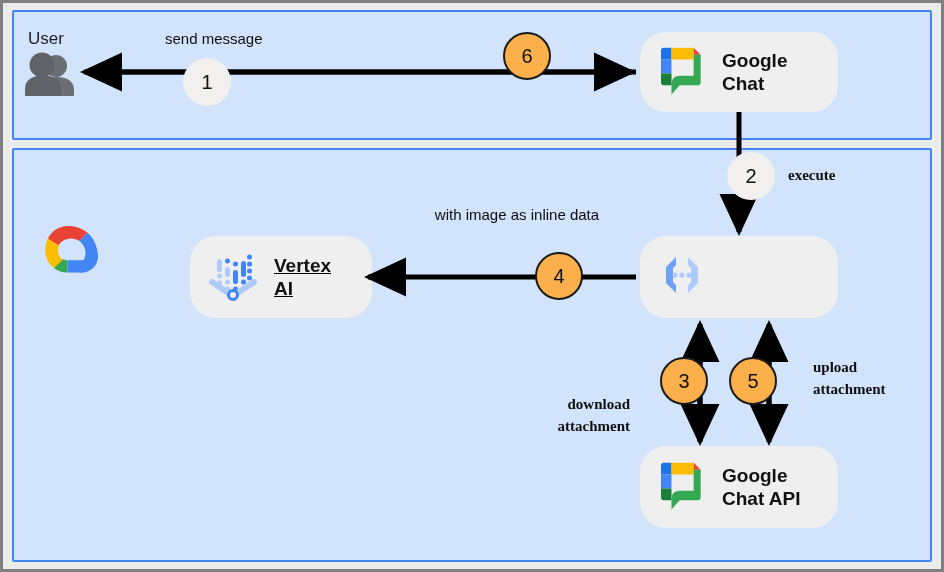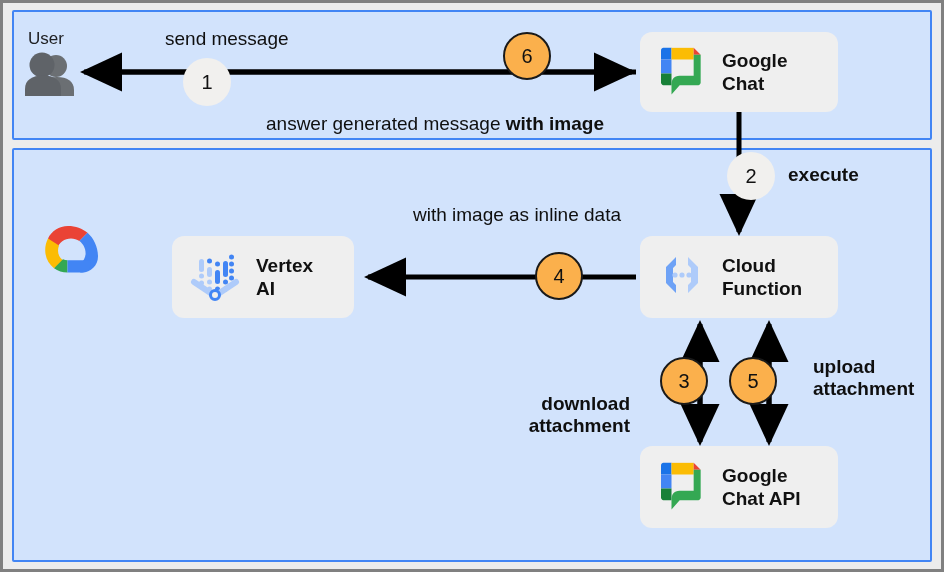"send message" .lbl { font-size: 19px -> 15px }
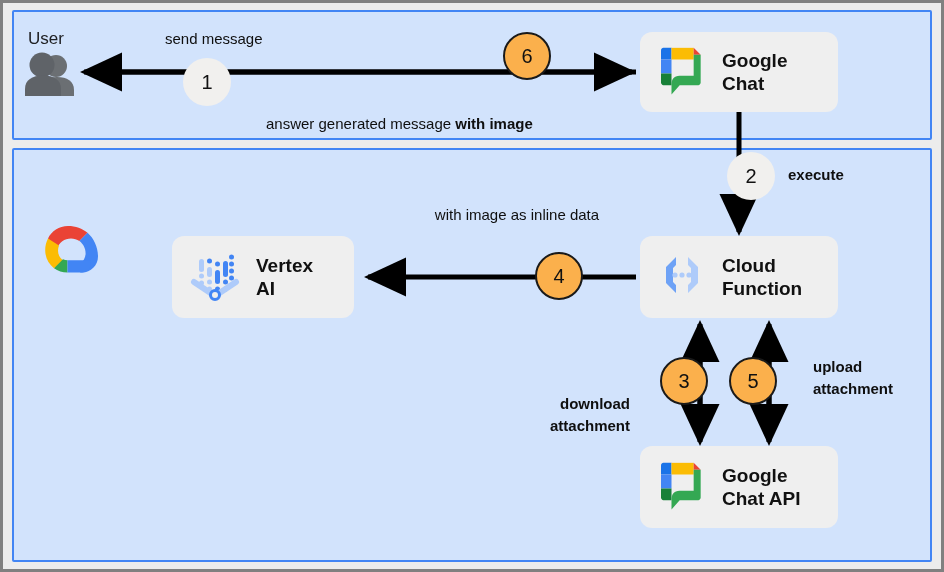"Google" .card { border-radius: 12px -> 26px }
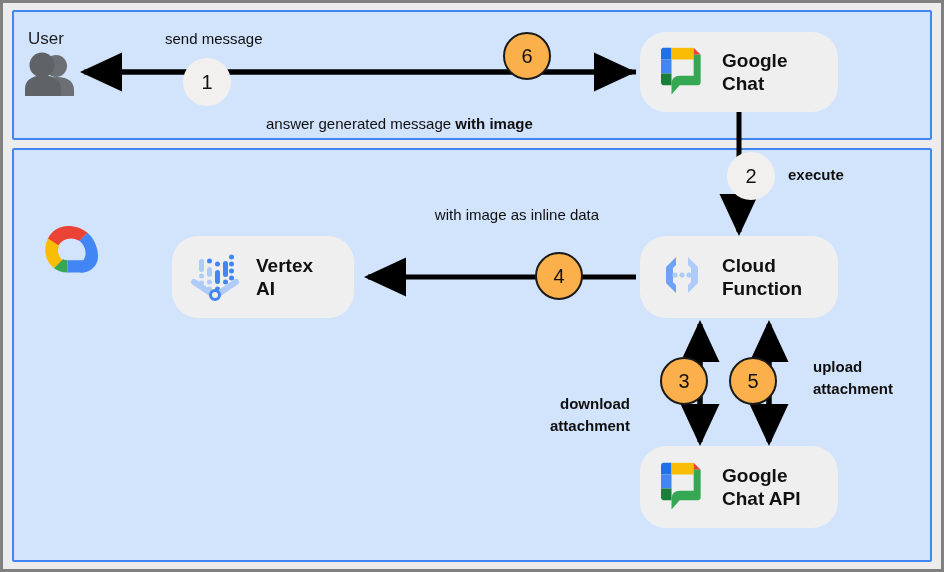"answer generated message with image" div.lbl { html: <div> <span>answer generated message </span><span>with image</span> </div> -> none }
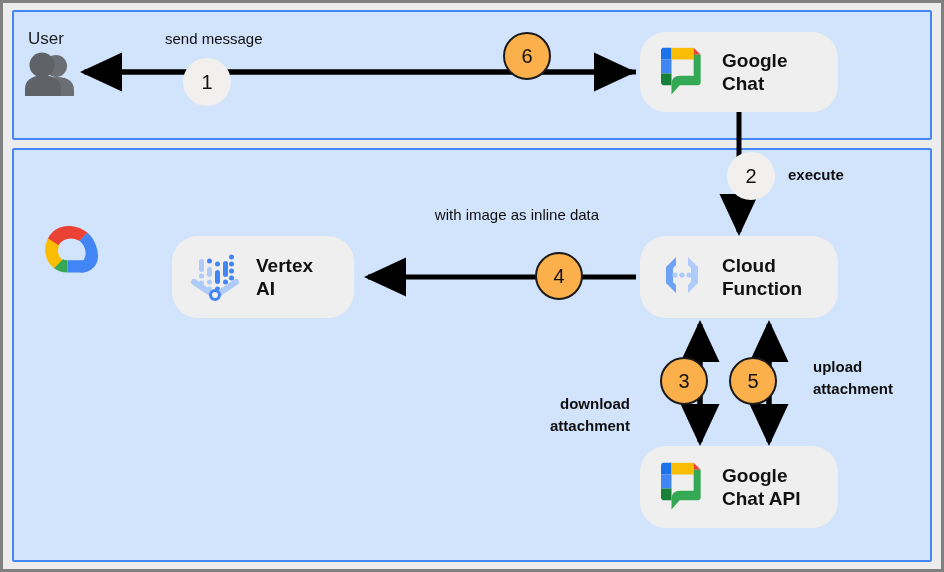"execute" .lbl.bold { font-family: none -> Liberation Serif, serif }
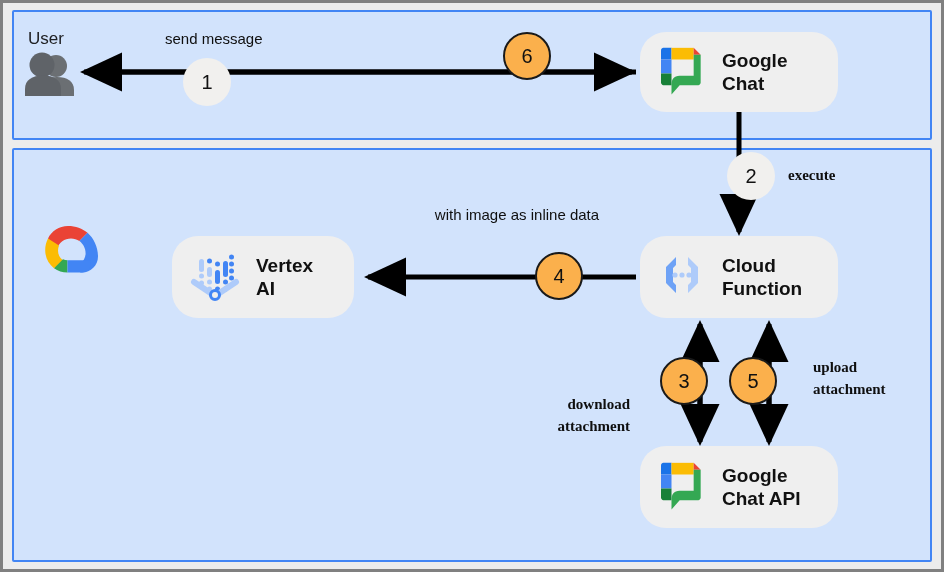"Vertex" div.card { left: 172px -> 190px; text-decoration: none -> underline }
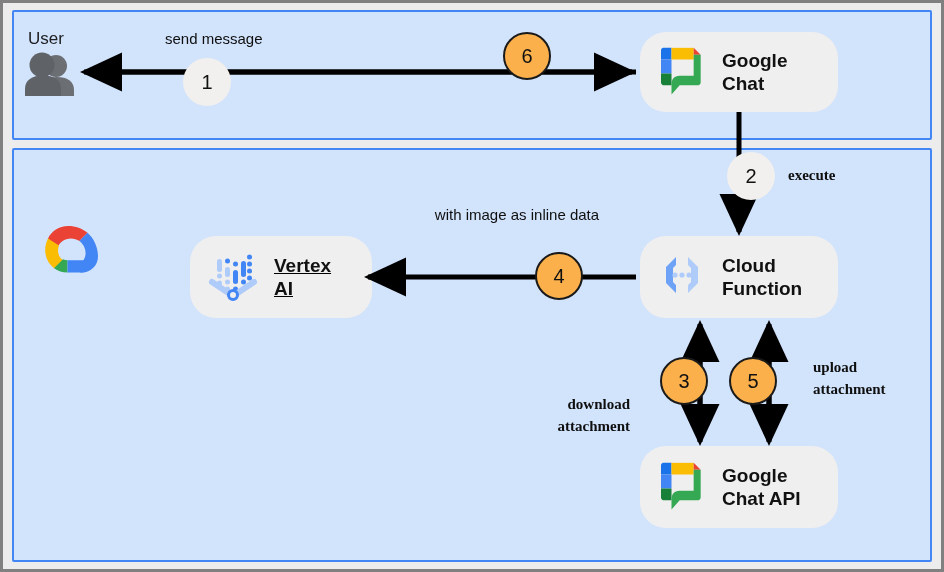"Cloud" span.card-label { html: <span>Cloud Function</span> -> none }
